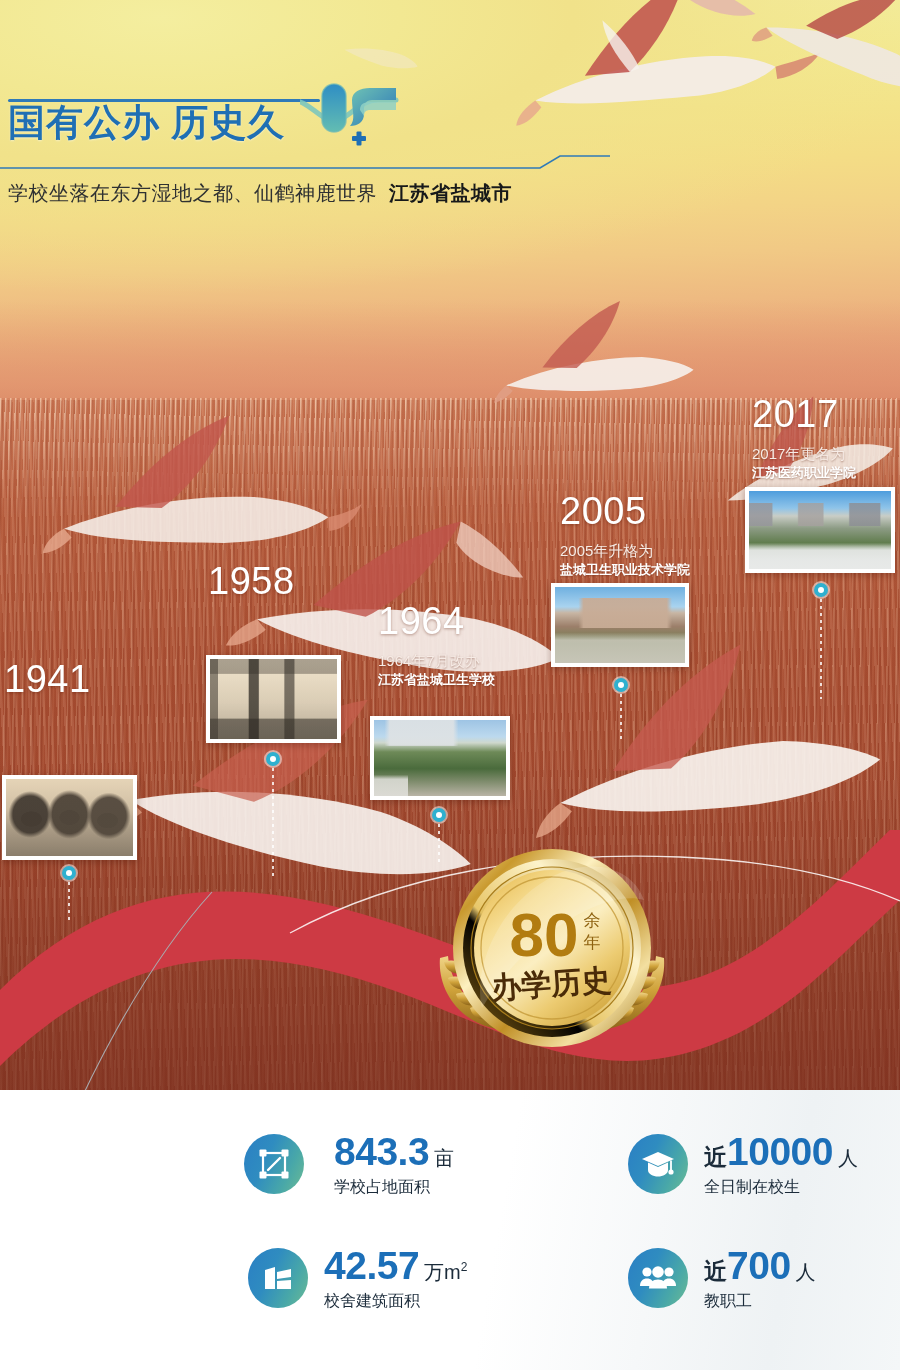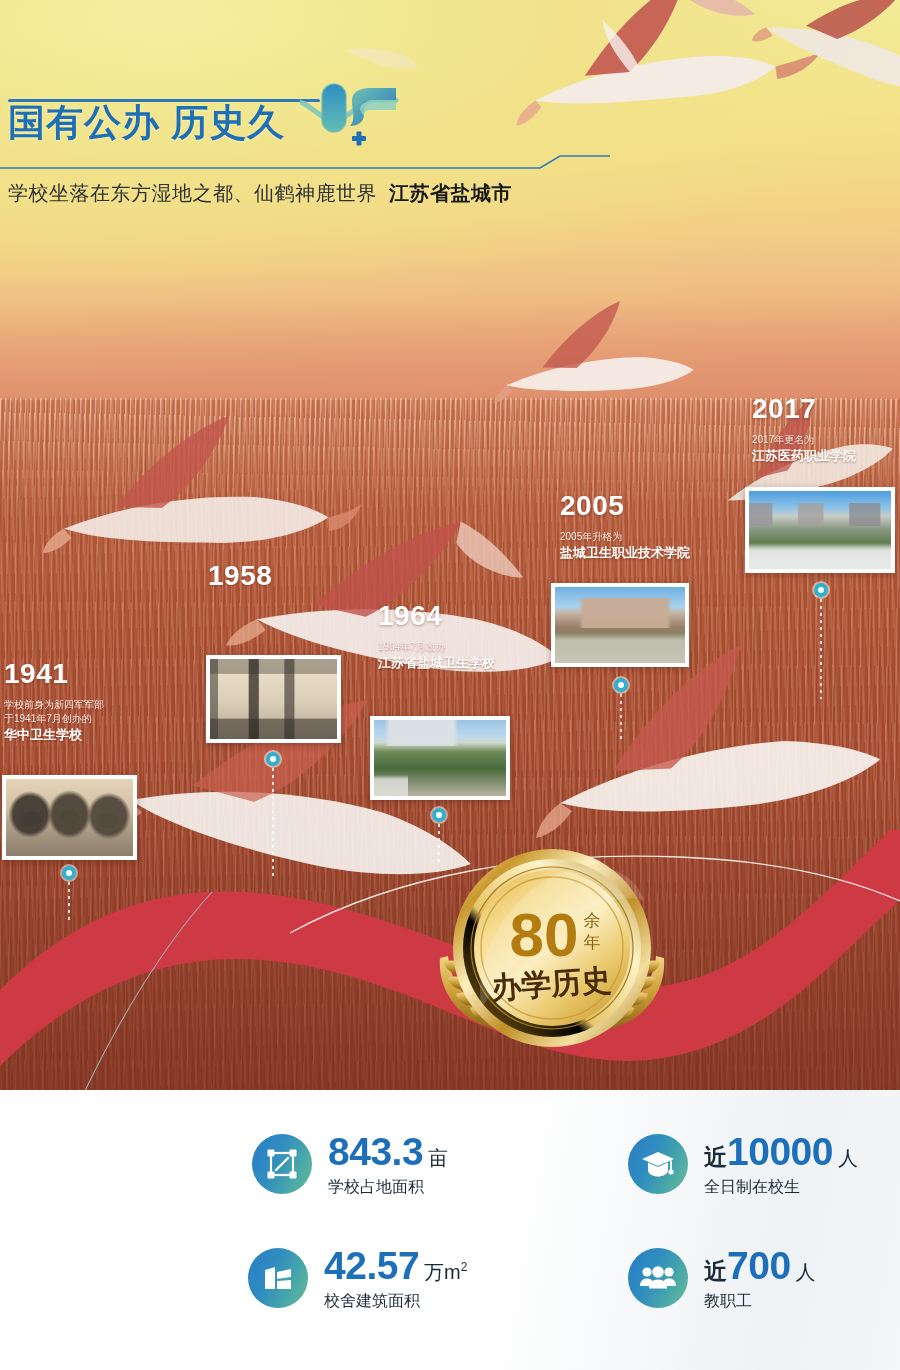"2017" .tl-year { font-size: 28px -> 38px; font-weight: bold -> normal }
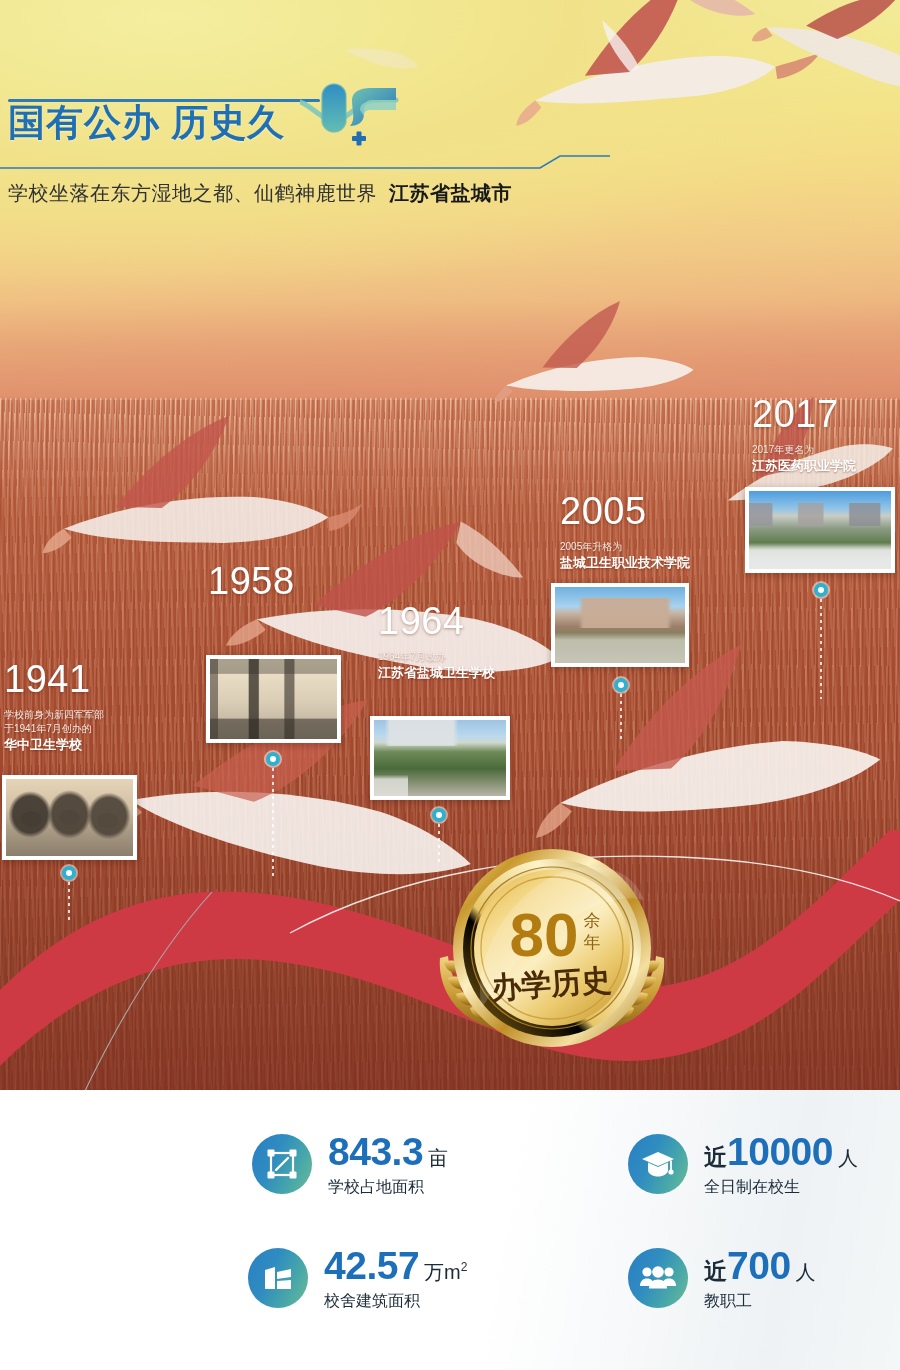"2017年更名为" .tl-line { font-size: 10px -> 15px }
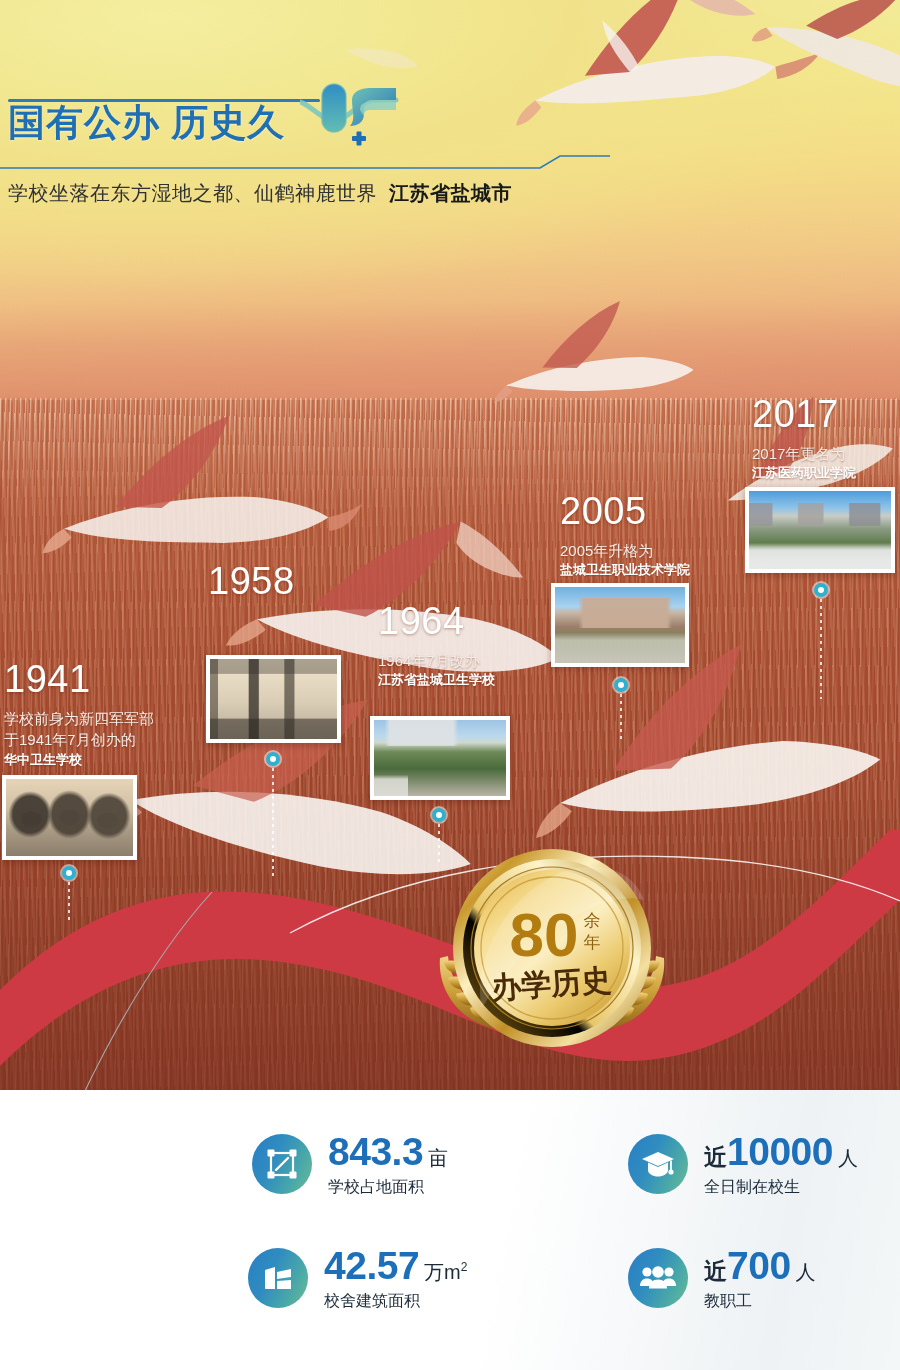"学校前身为新四军军部" div { html: <div> <div>学校前身为新四军军部</div> <div>于1941年7月创办的</div> <div>华中卫生学校</div> </div> -> none }
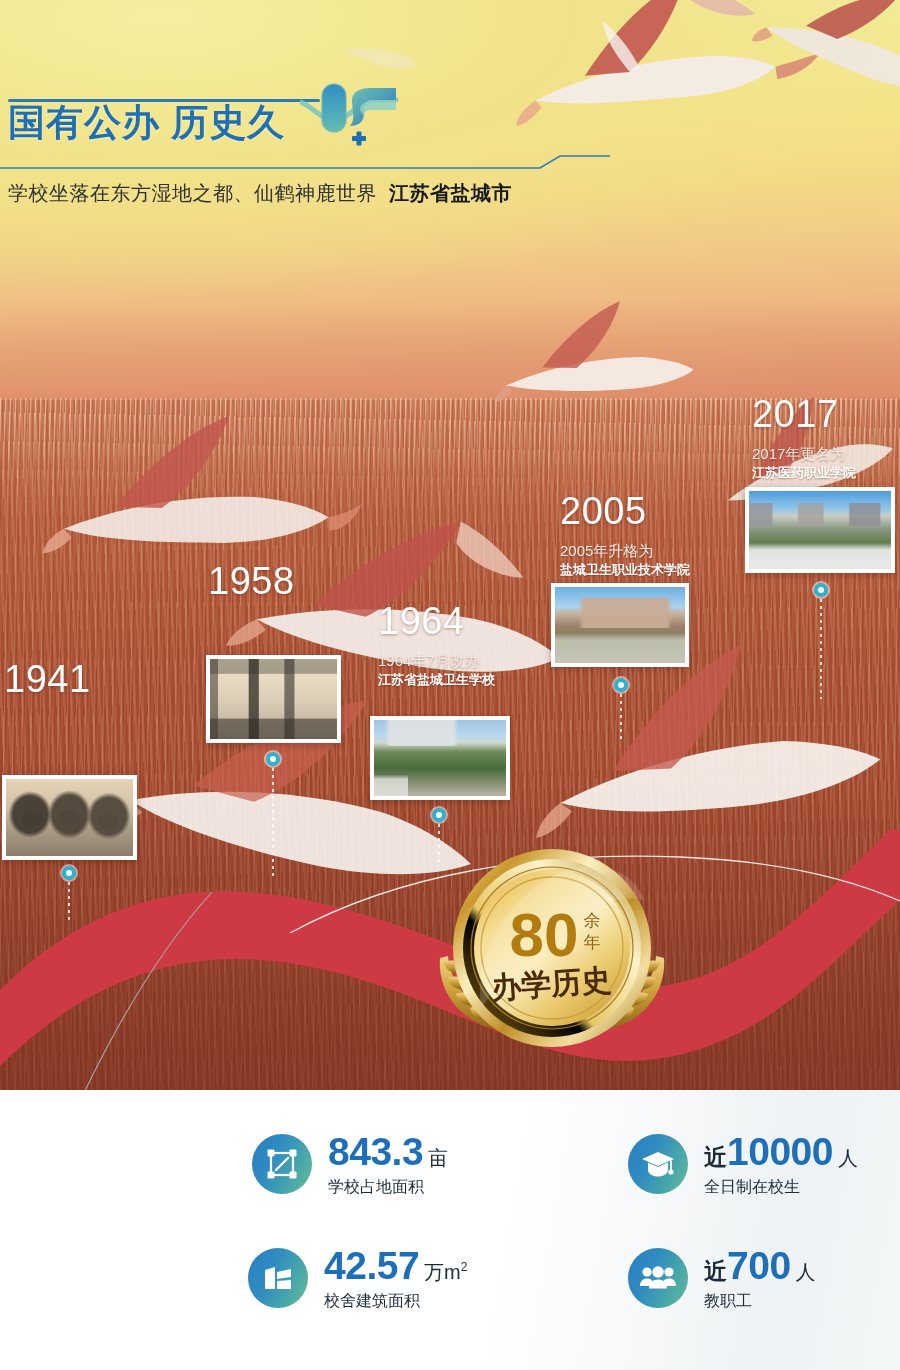"843.3" div.stat { gap: none -> 14px; left: 252px -> 244px }
